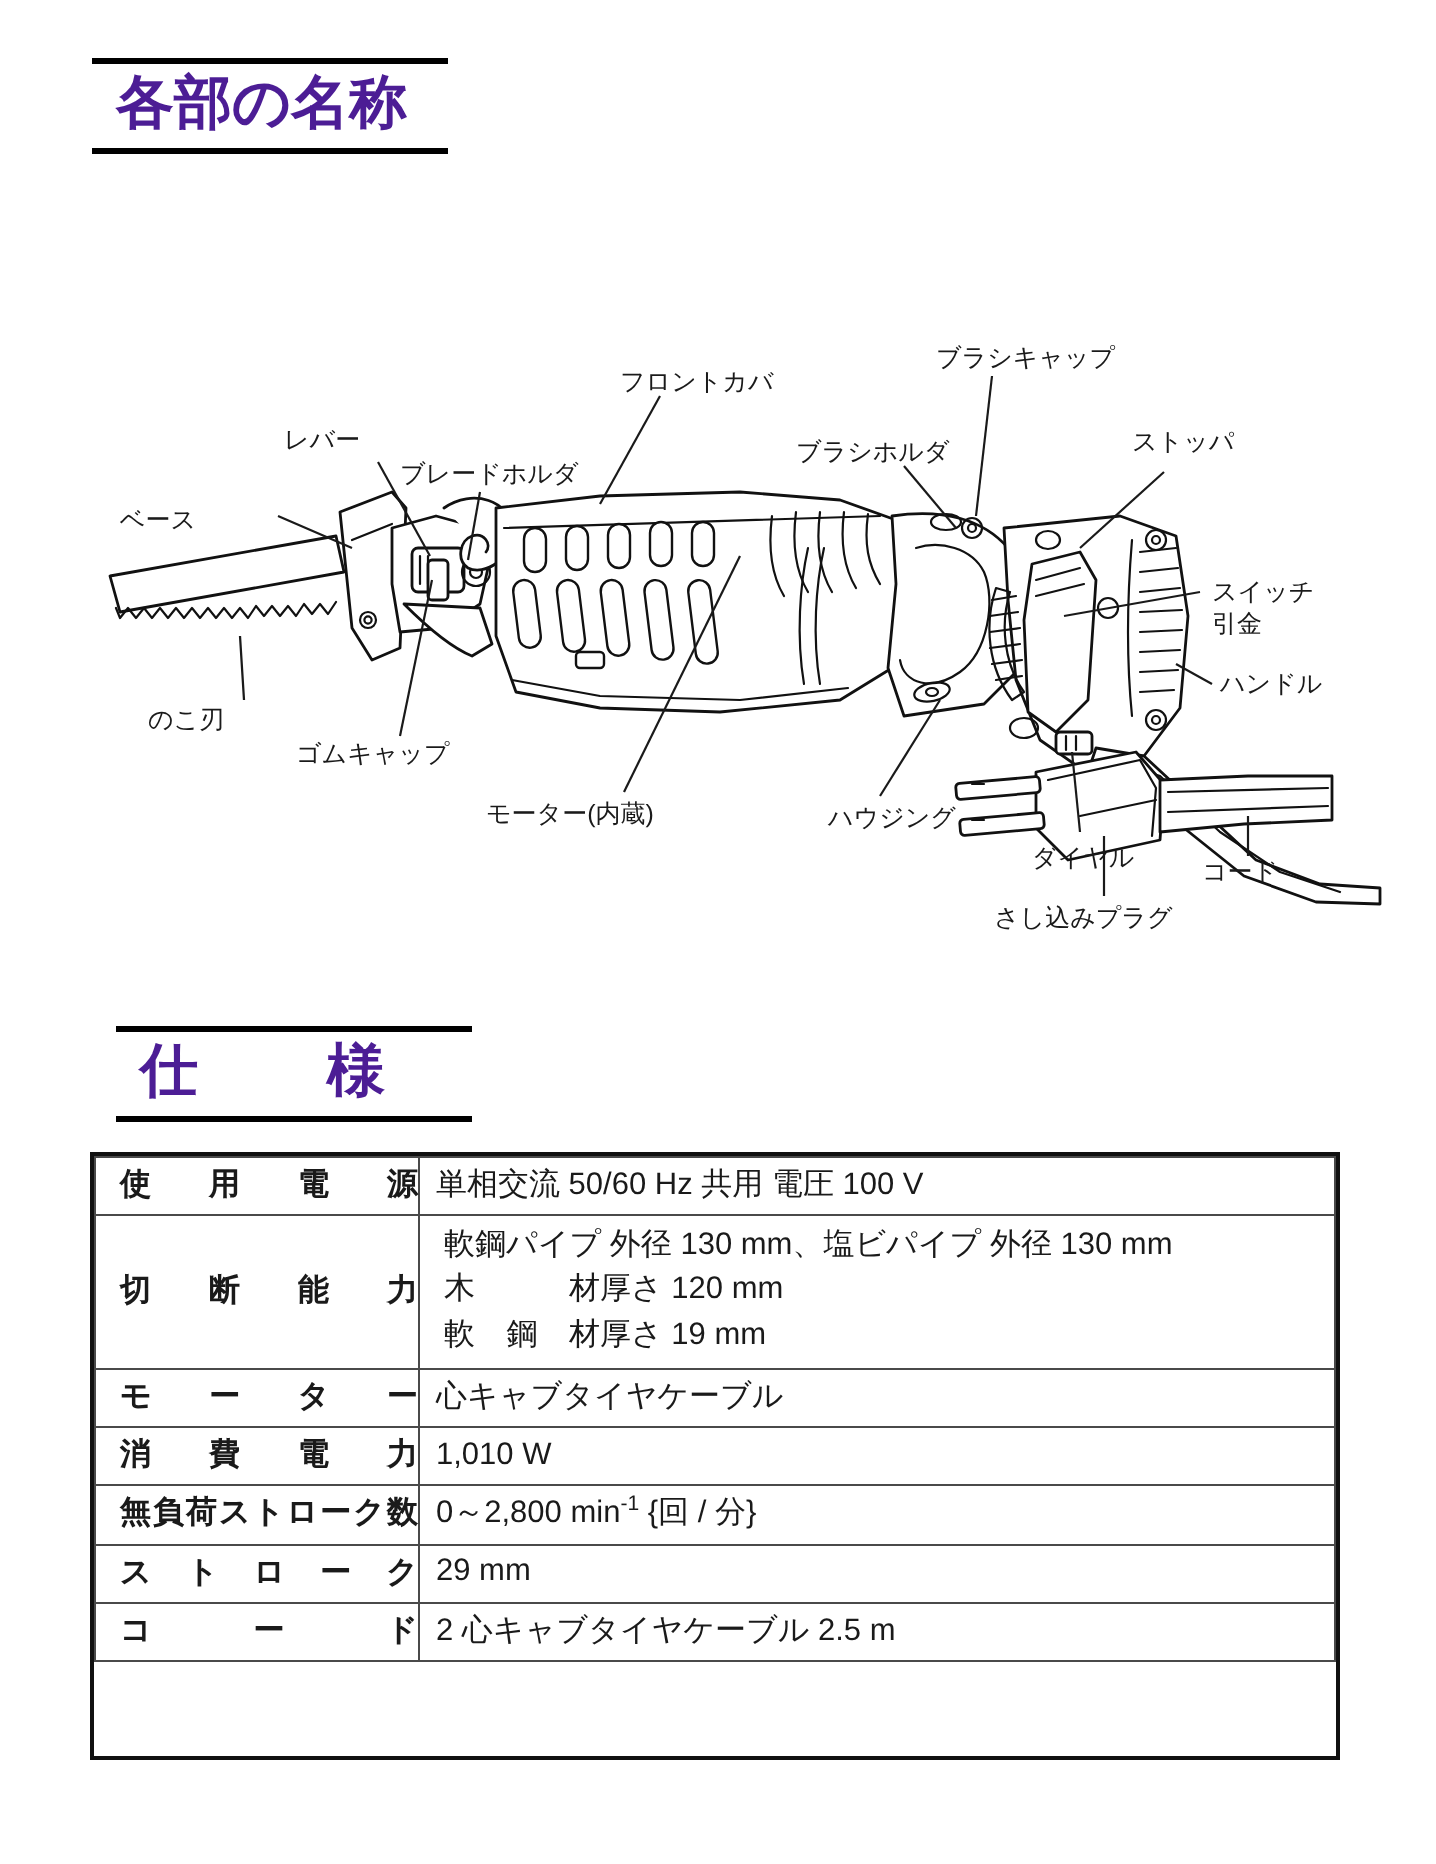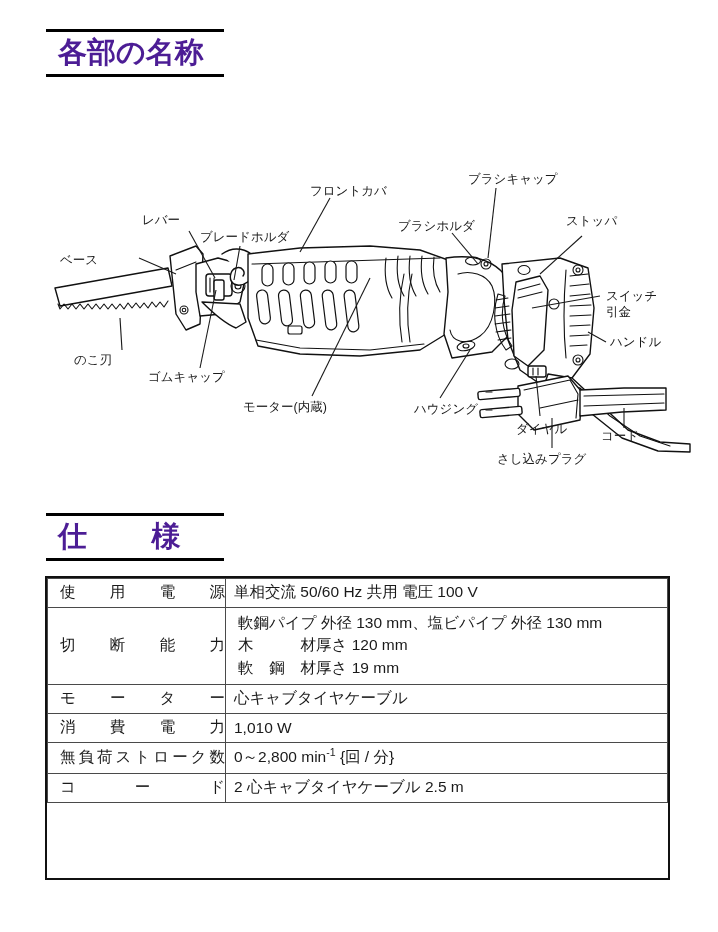"仕 様" #heading-specs { left: 46px -> 58px }
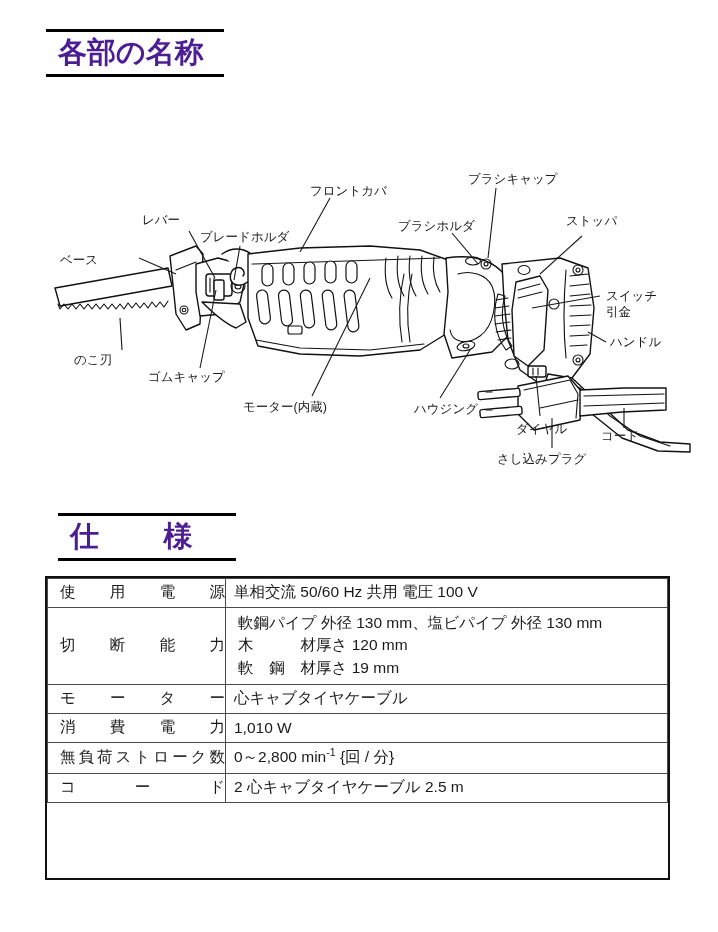"使用電源" #spec-table .th-label { font-weight: none -> bold; width: 178px -> 162px }
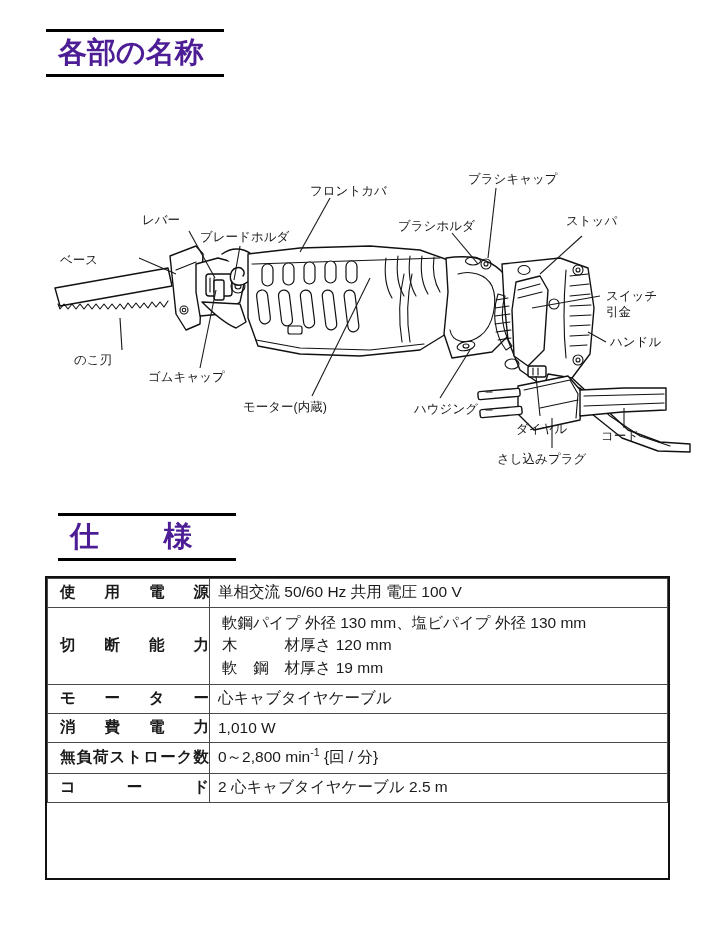"ストローク" tr { html: none -> <tr> <td>ストローク</td> <td>29 mm</td> </tr> }
